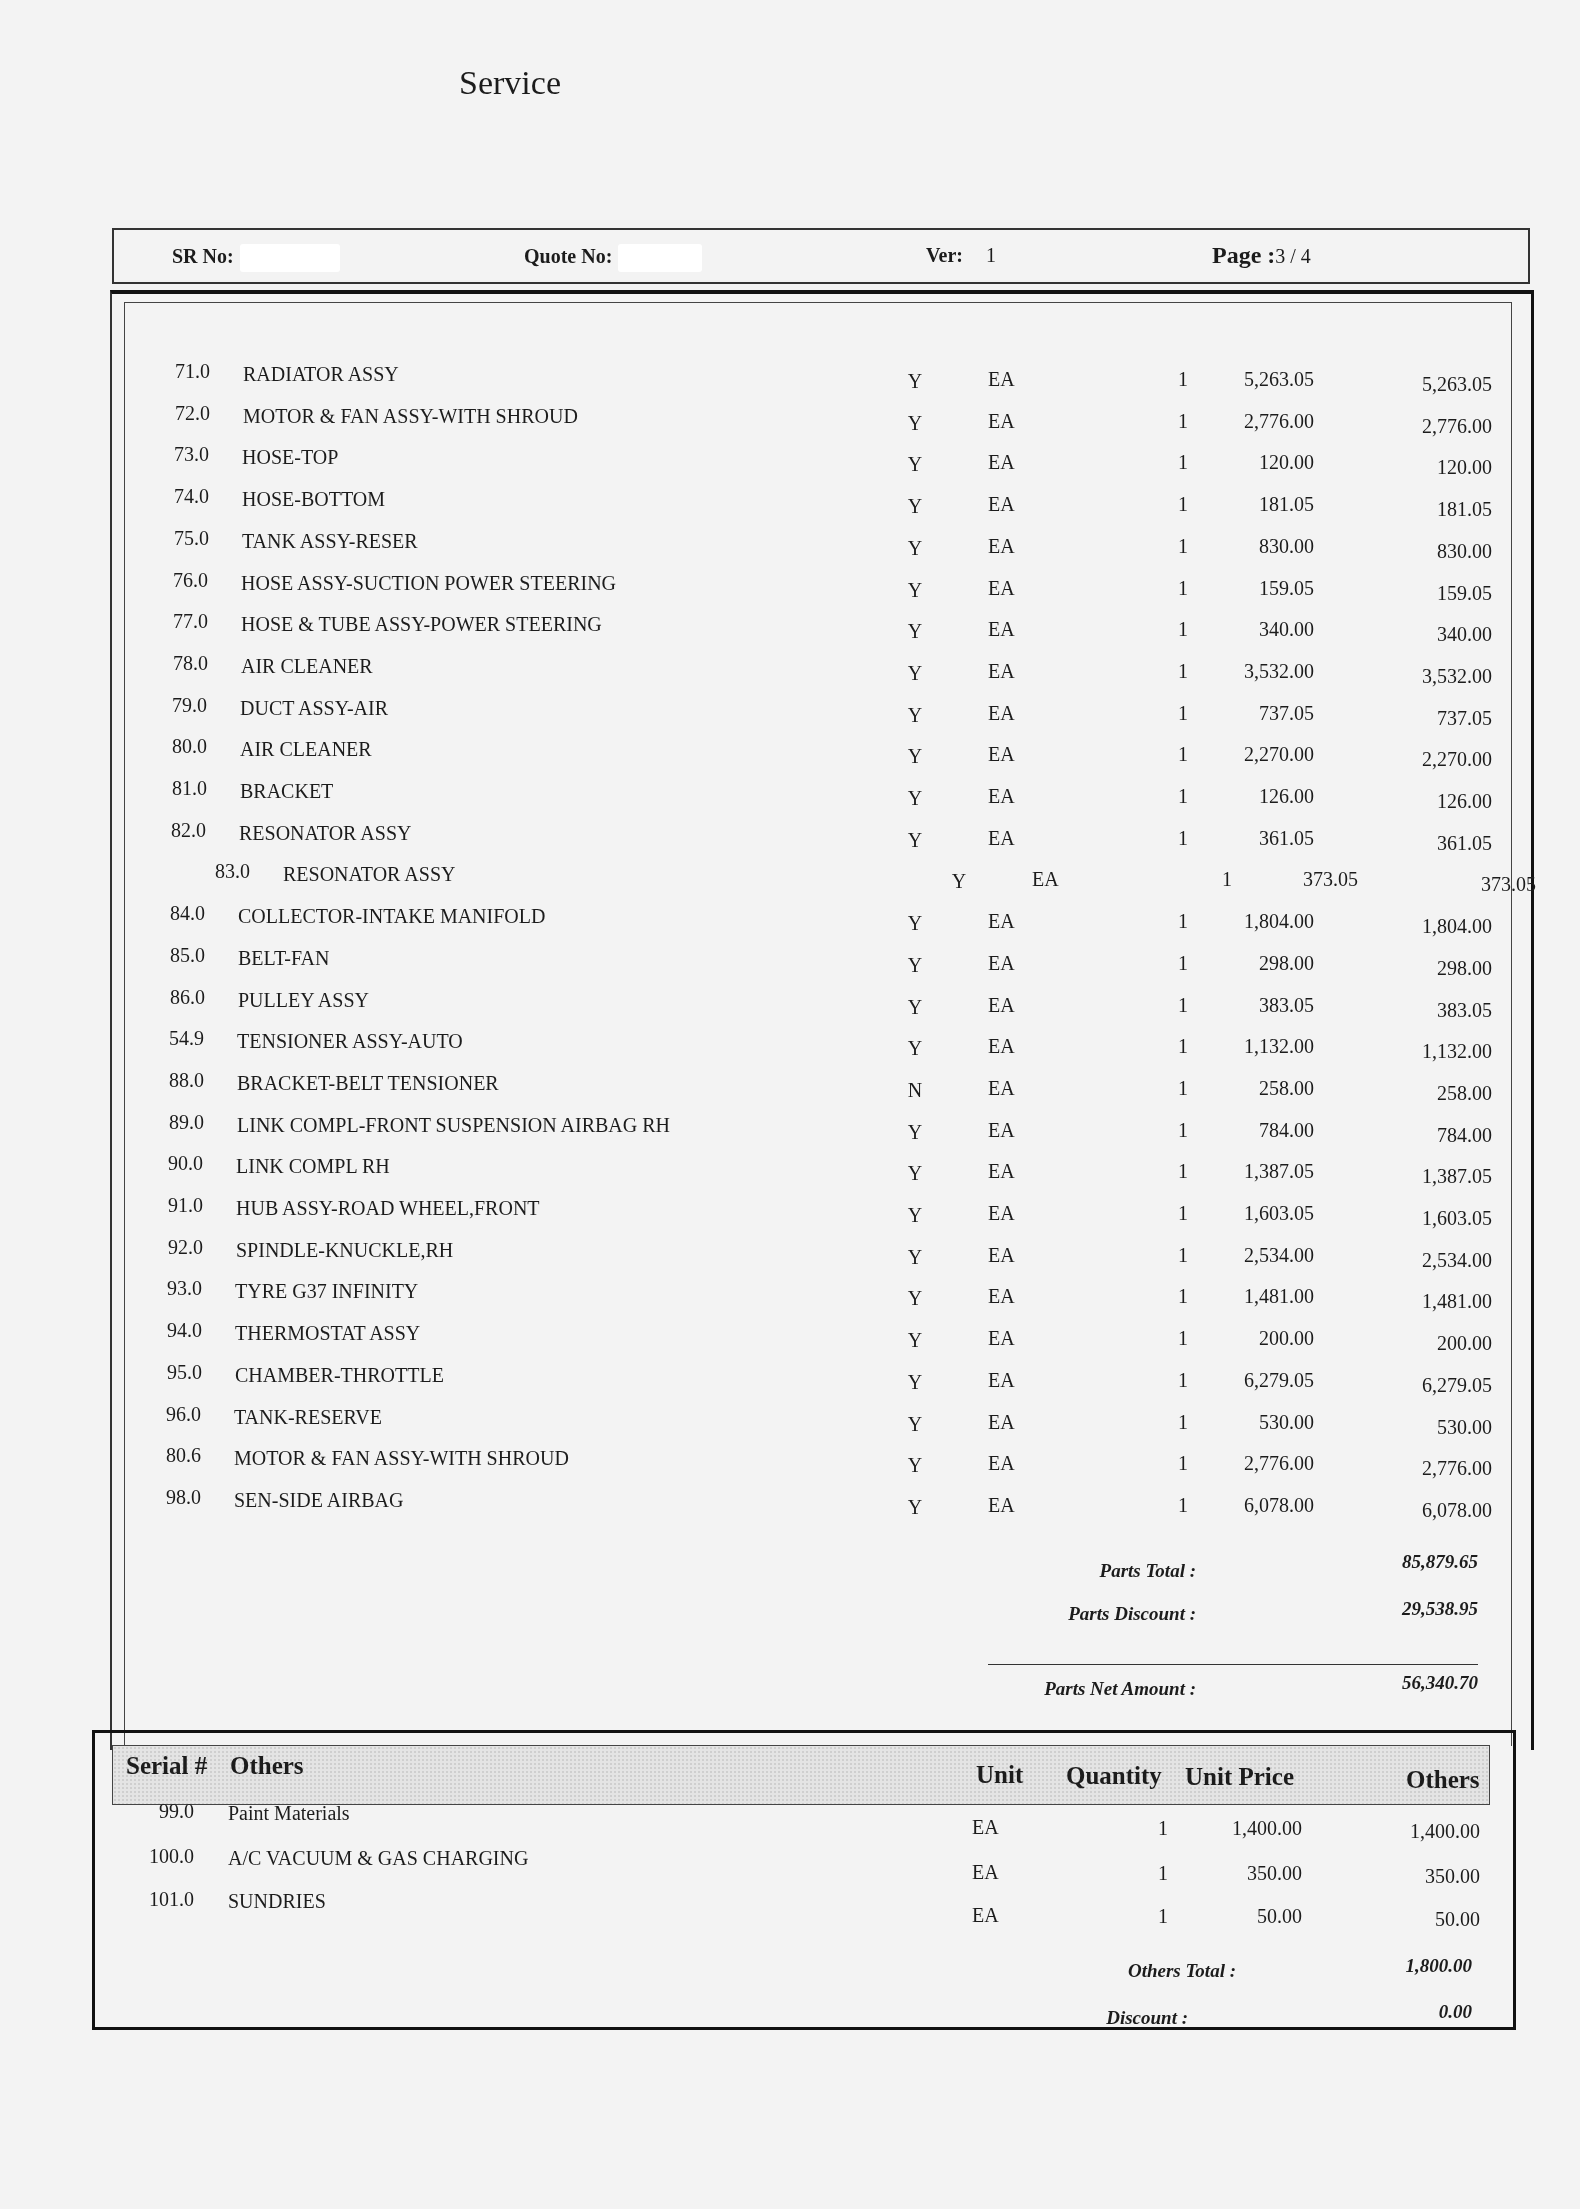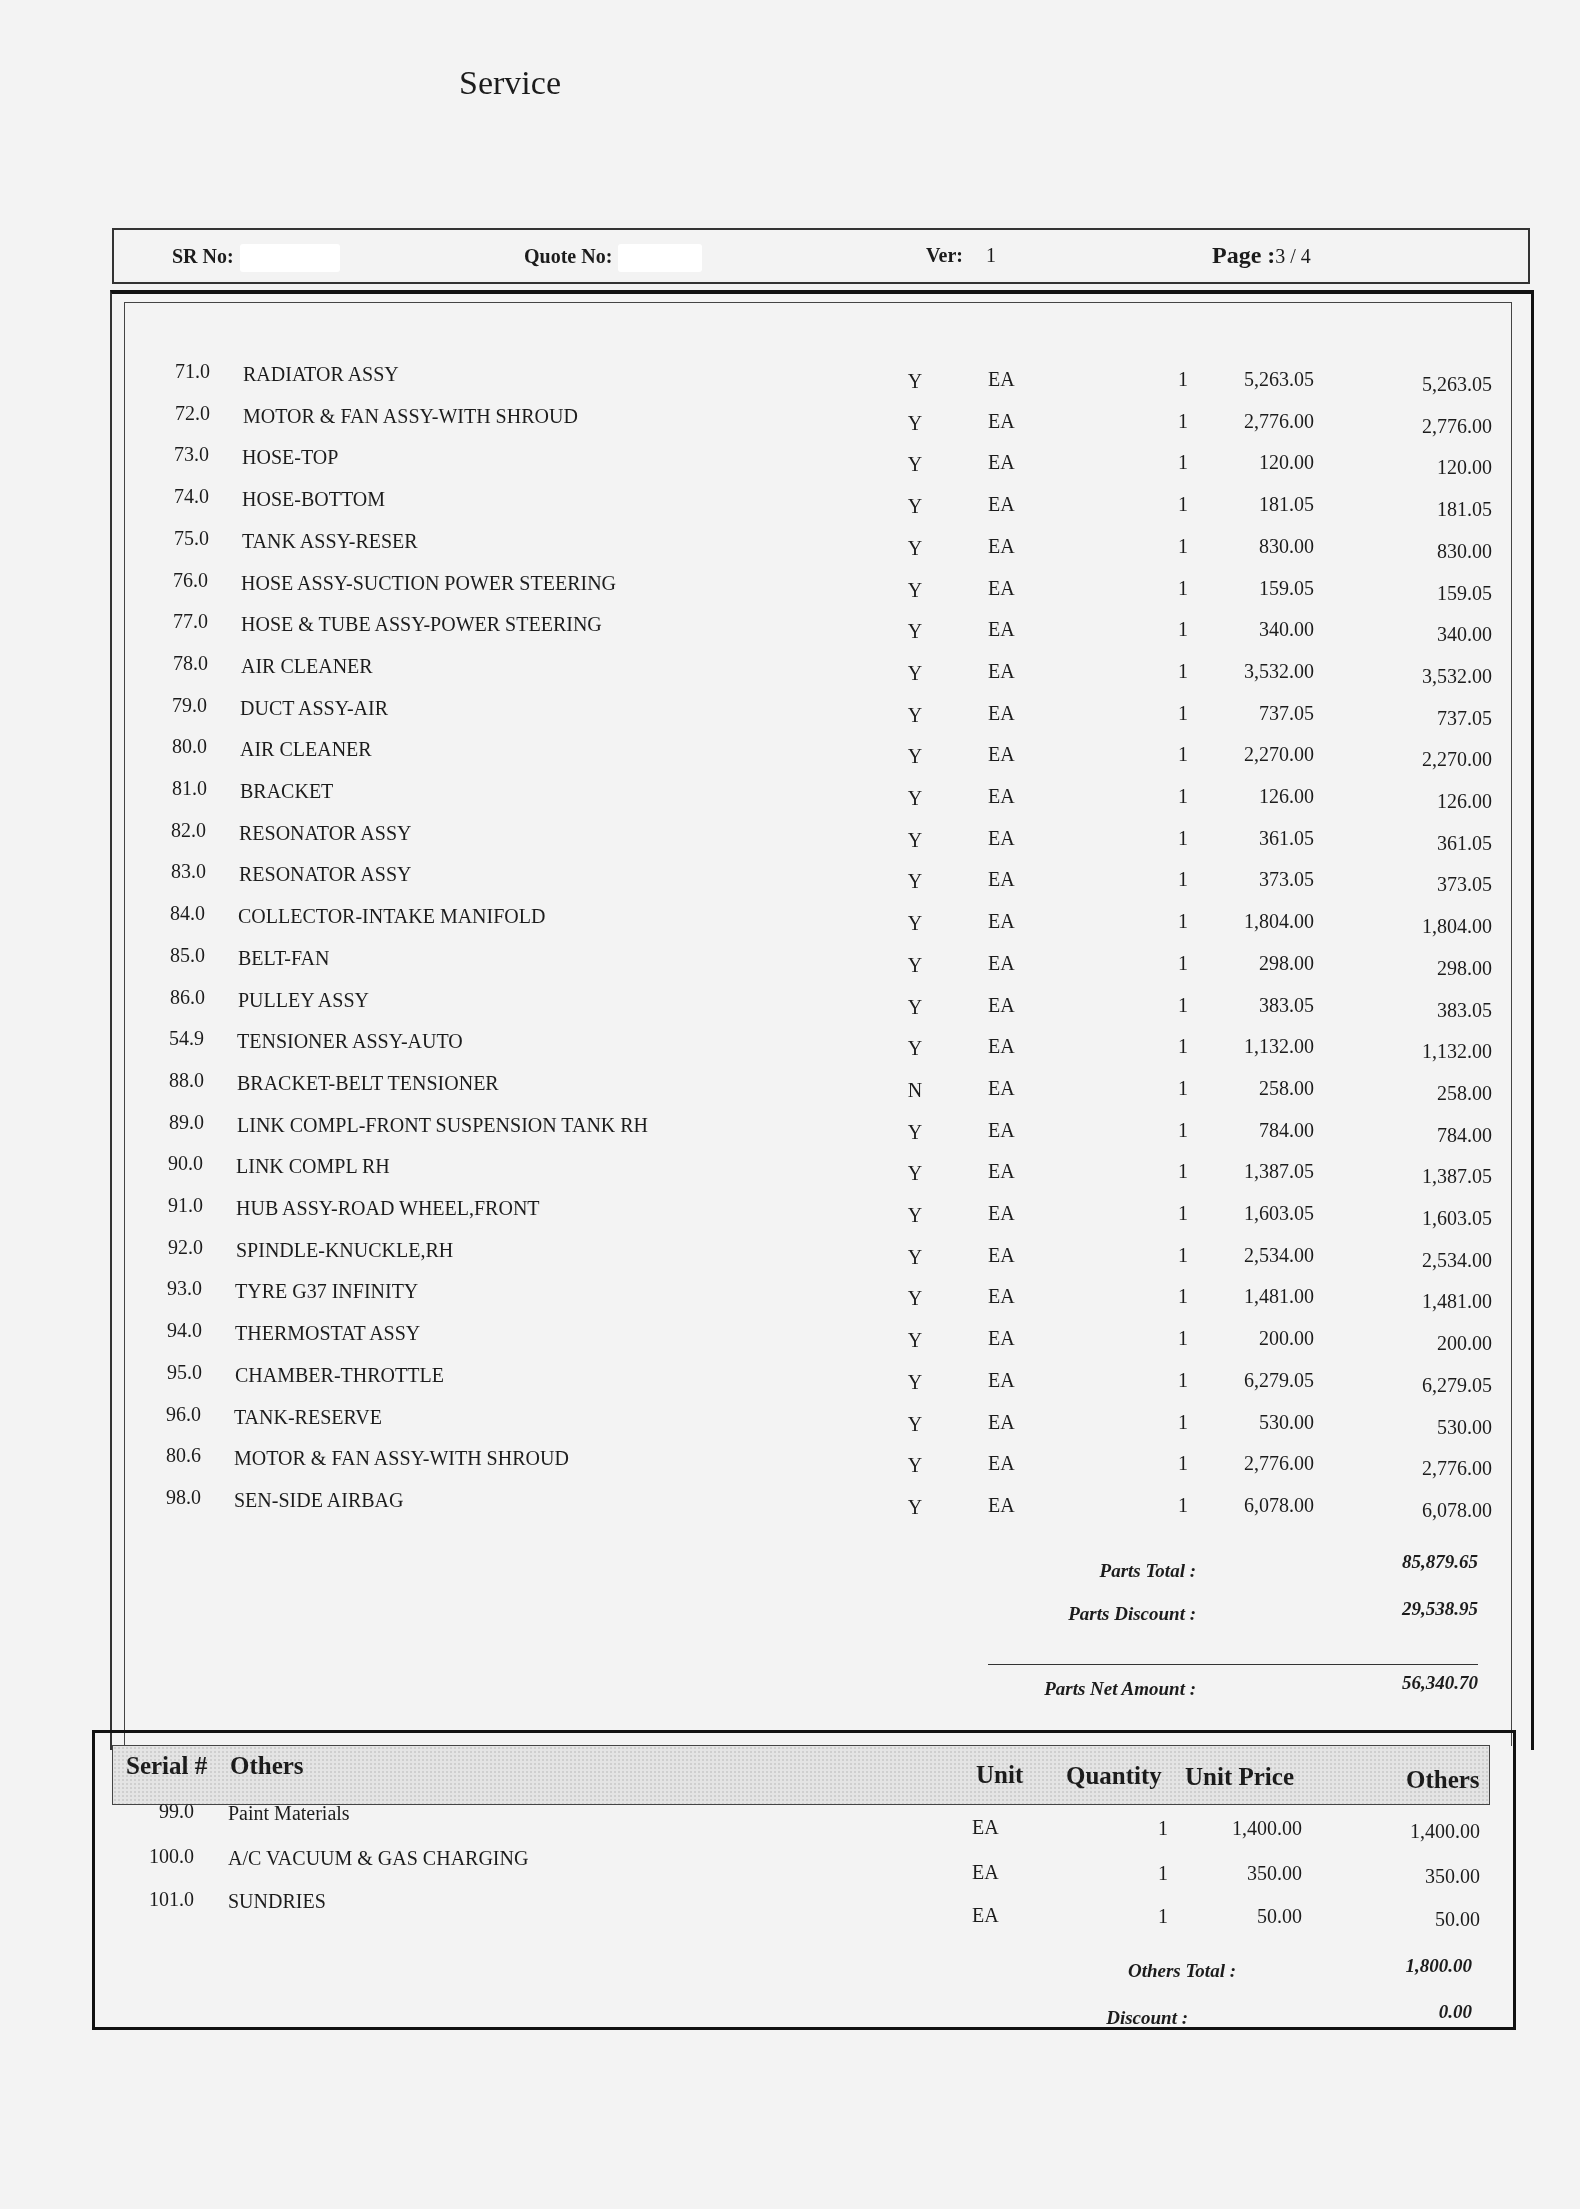"83.0" div.row { margin-left: none -> 44px }
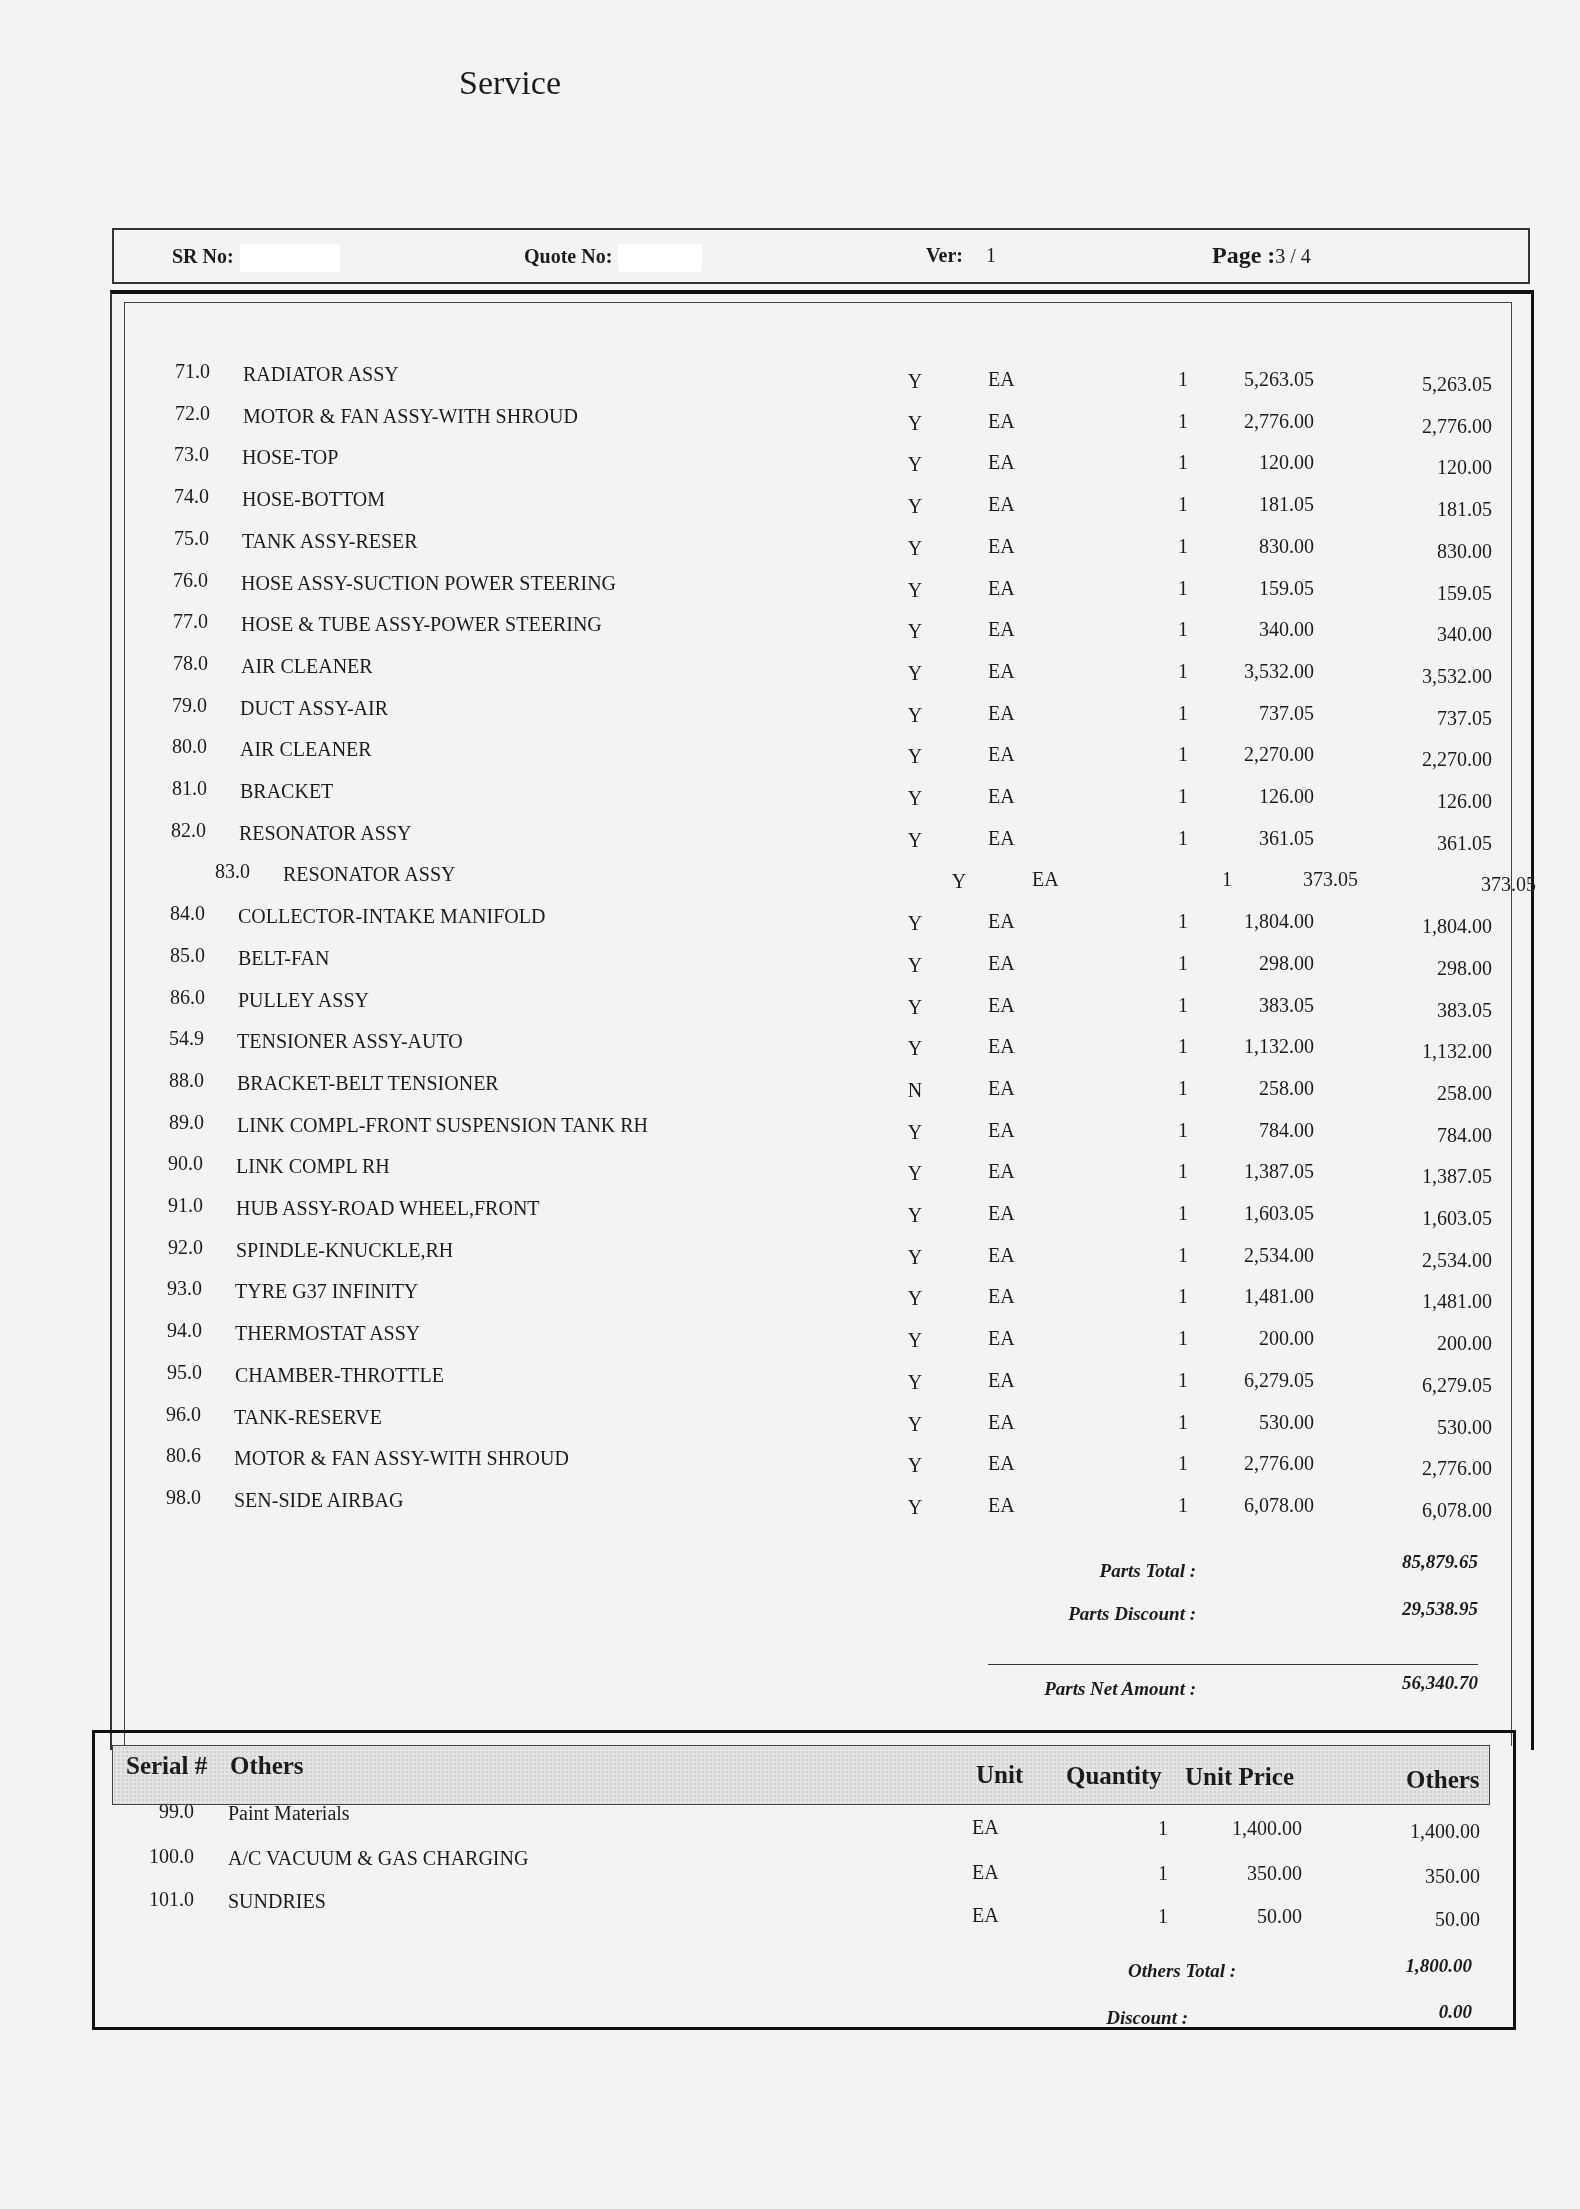"LINK COMPL-FRONT SUSPENSION TANK RH" span.c-desc { text: TANK -> AIRBAG }
